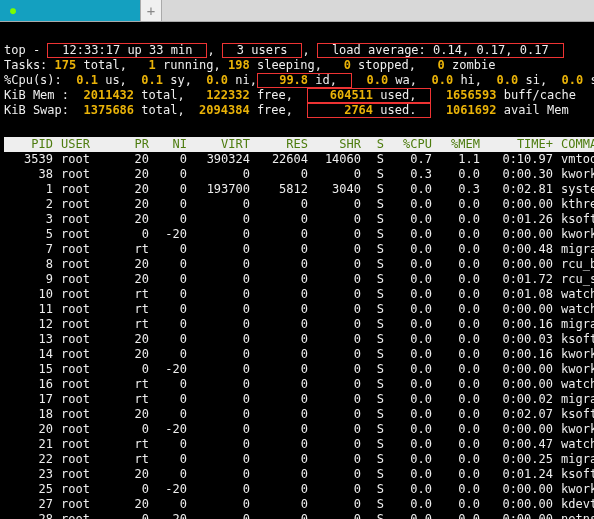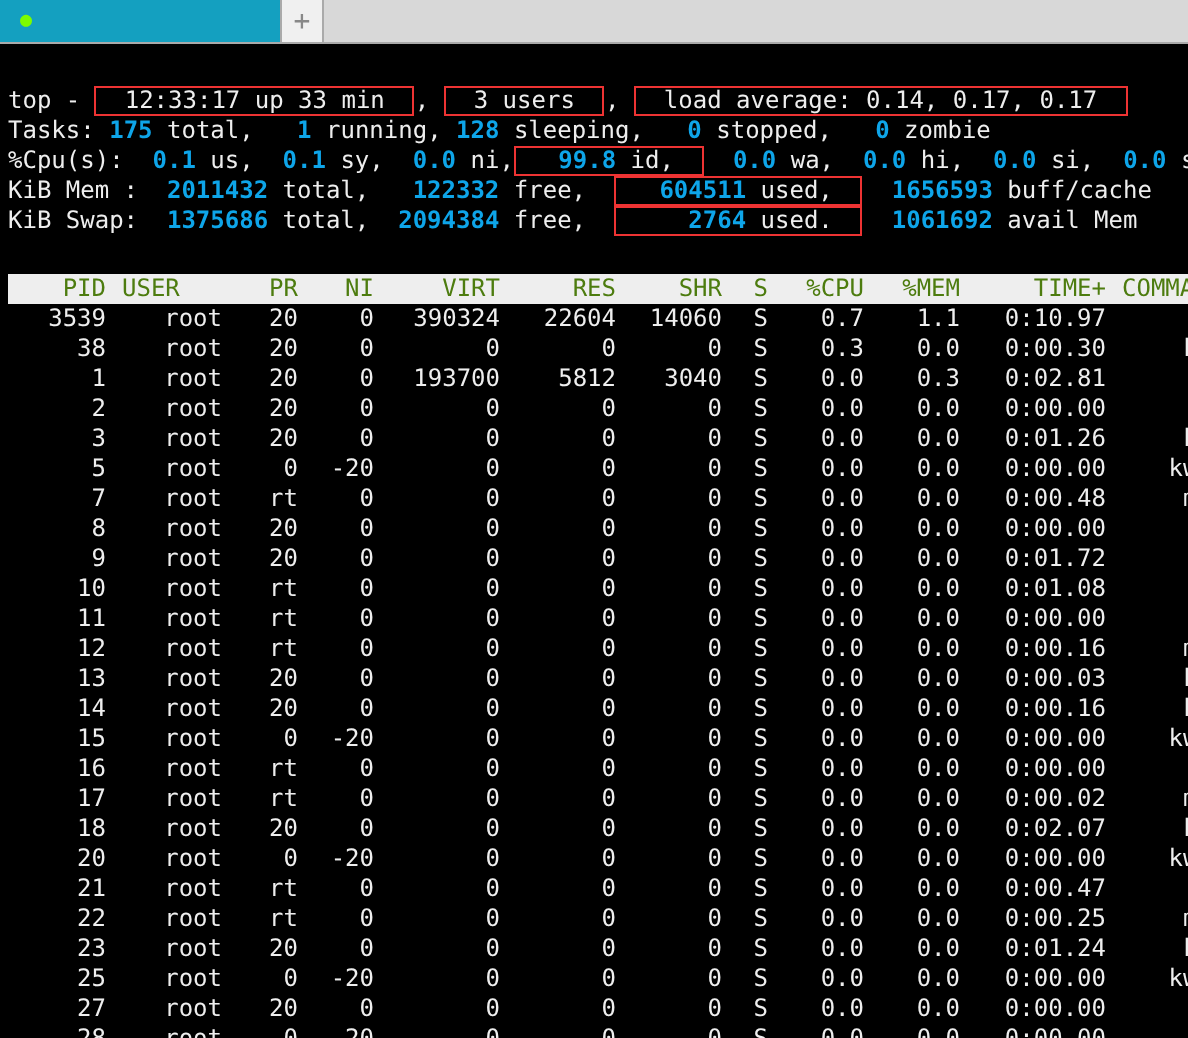"175" .b { color: #0ea5e9 -> #eab308 }
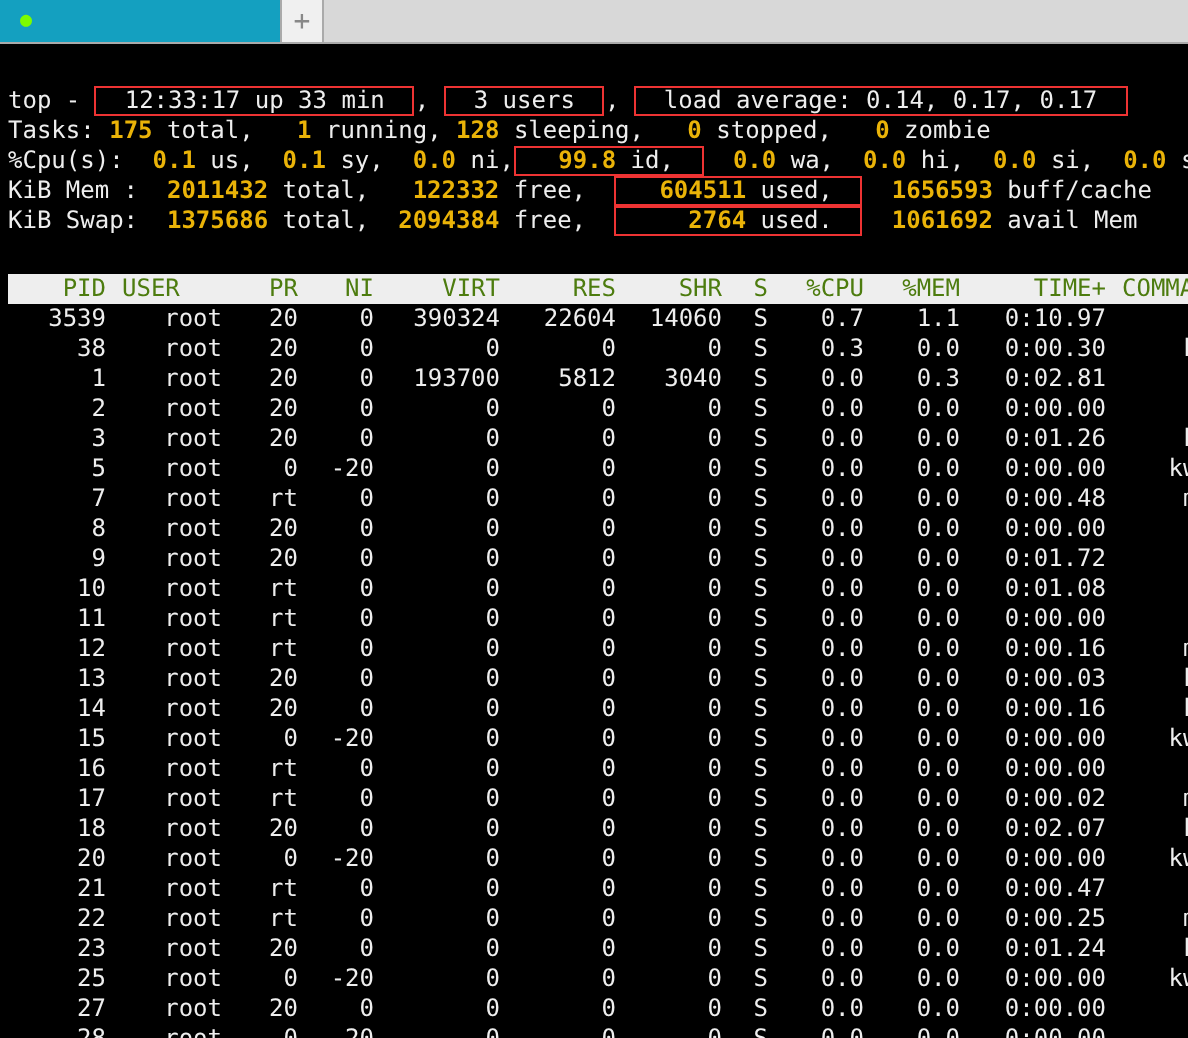"128" span.b { text: 128 -> 198 }
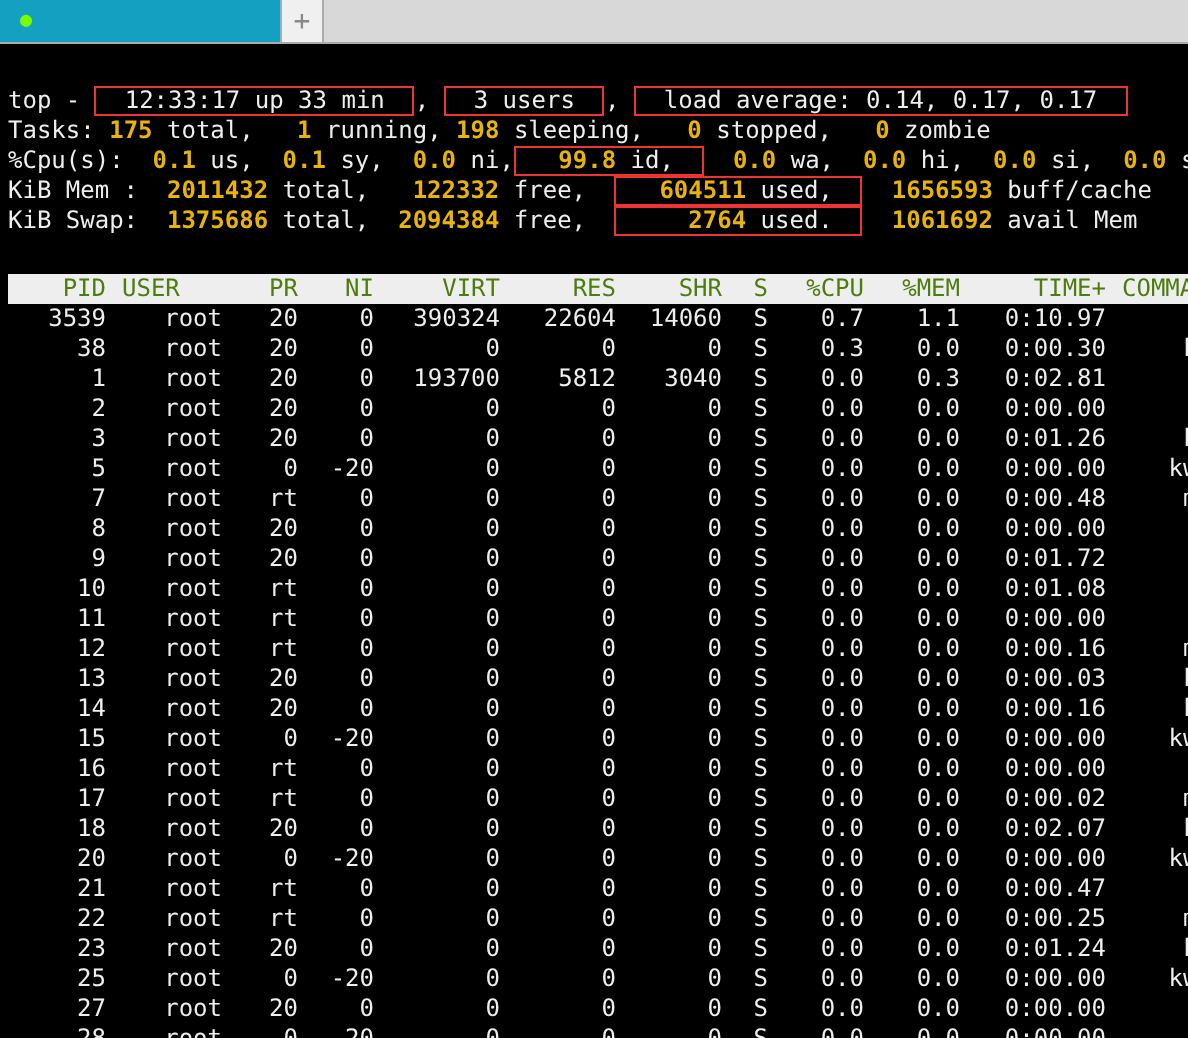"root" table.proc td.l { text-align: right -> left }
